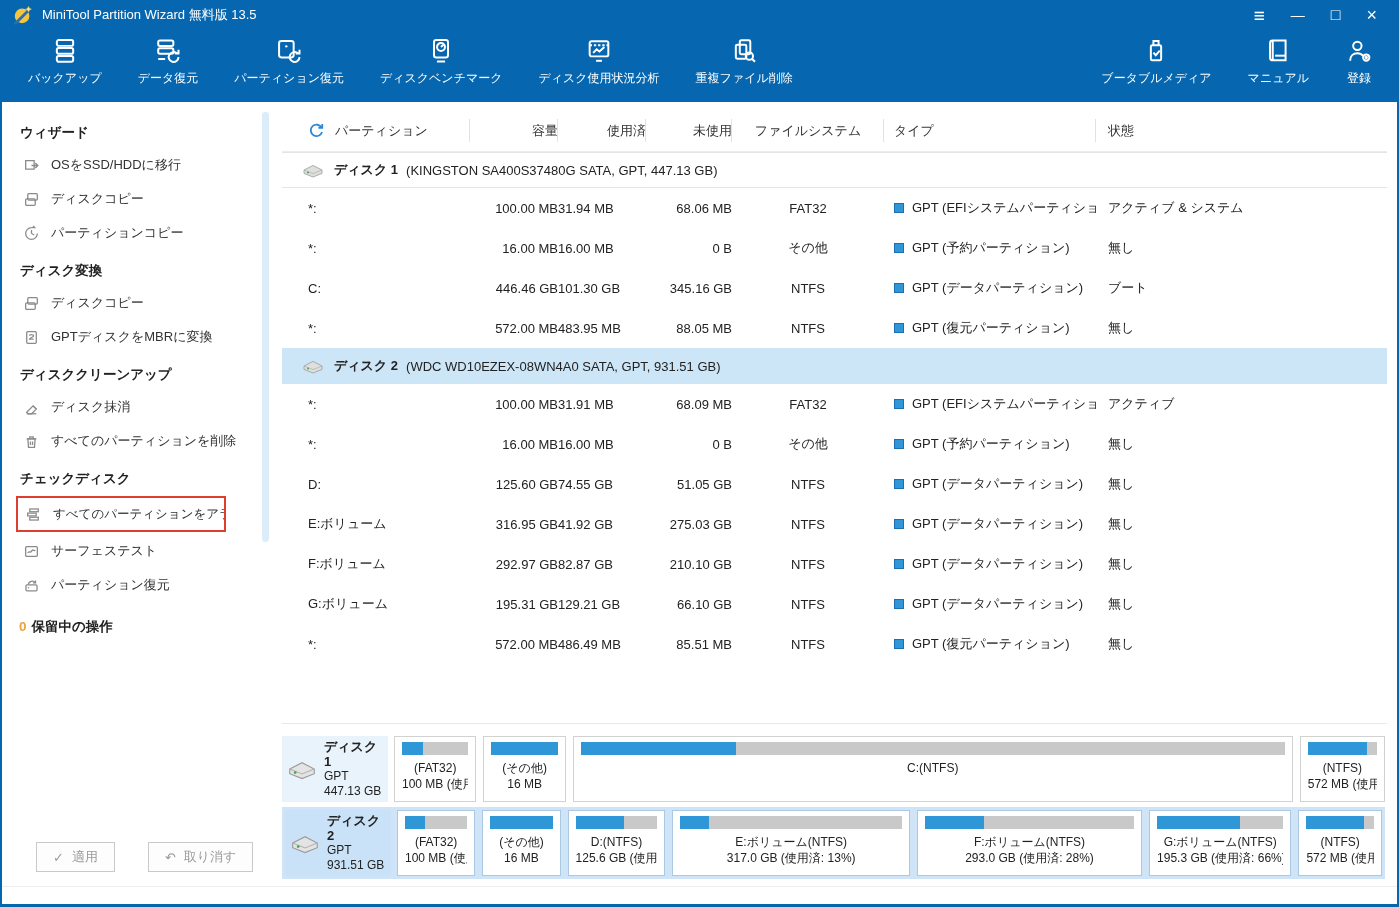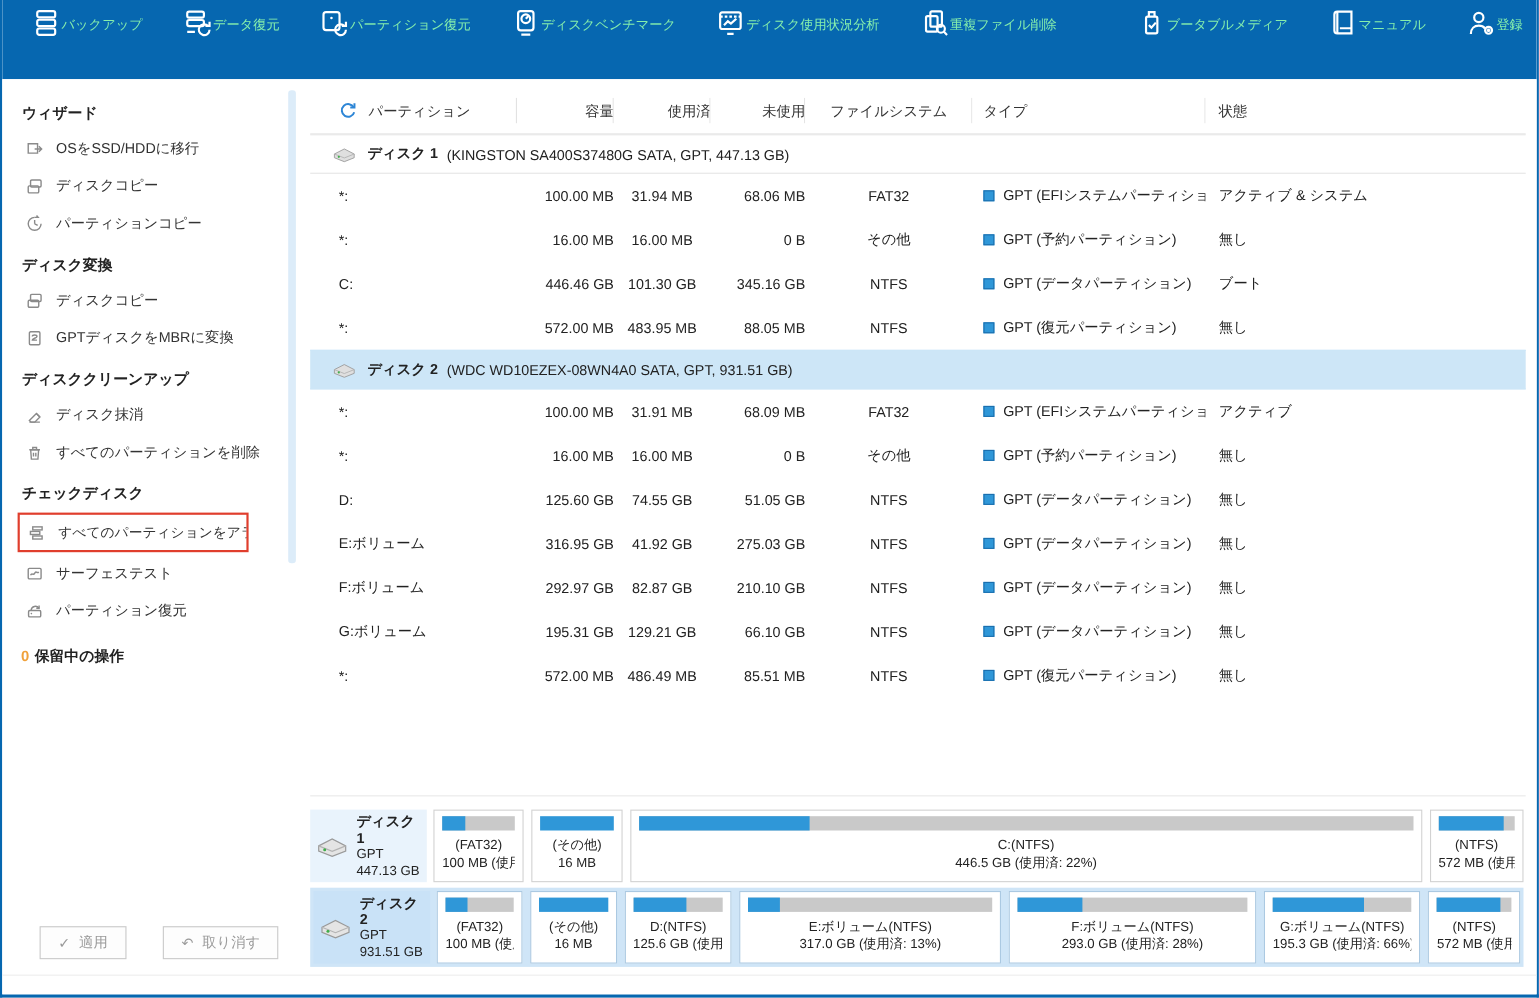"MiniTool Partition Wizard 無料版 13.5" div.titlebar { html: none -> <div> <svg> <circle></circle> <path></path> <path></path> </svg> <span>MiniTool Partition Wizard 無料版 13.5</span> <div> <span>≡</span> <span>—</span> <span>□</span> <span>×</span> </div> </div> }
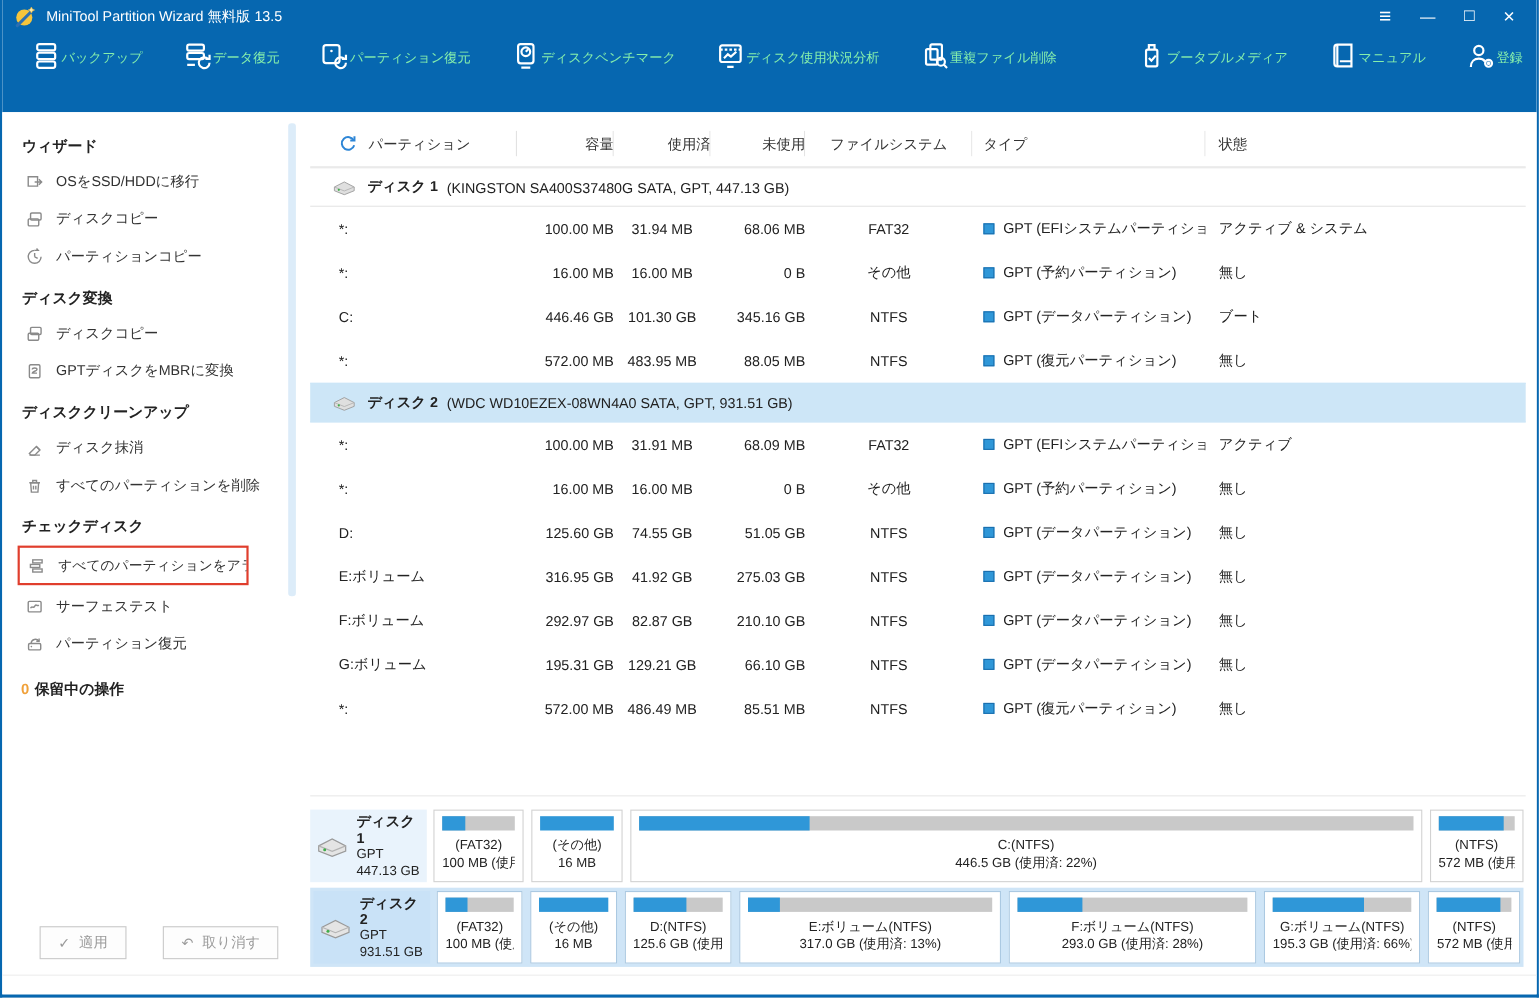"バックアップ" .tool { color: #86efac -> #ffffff; flex-direction: row -> column }
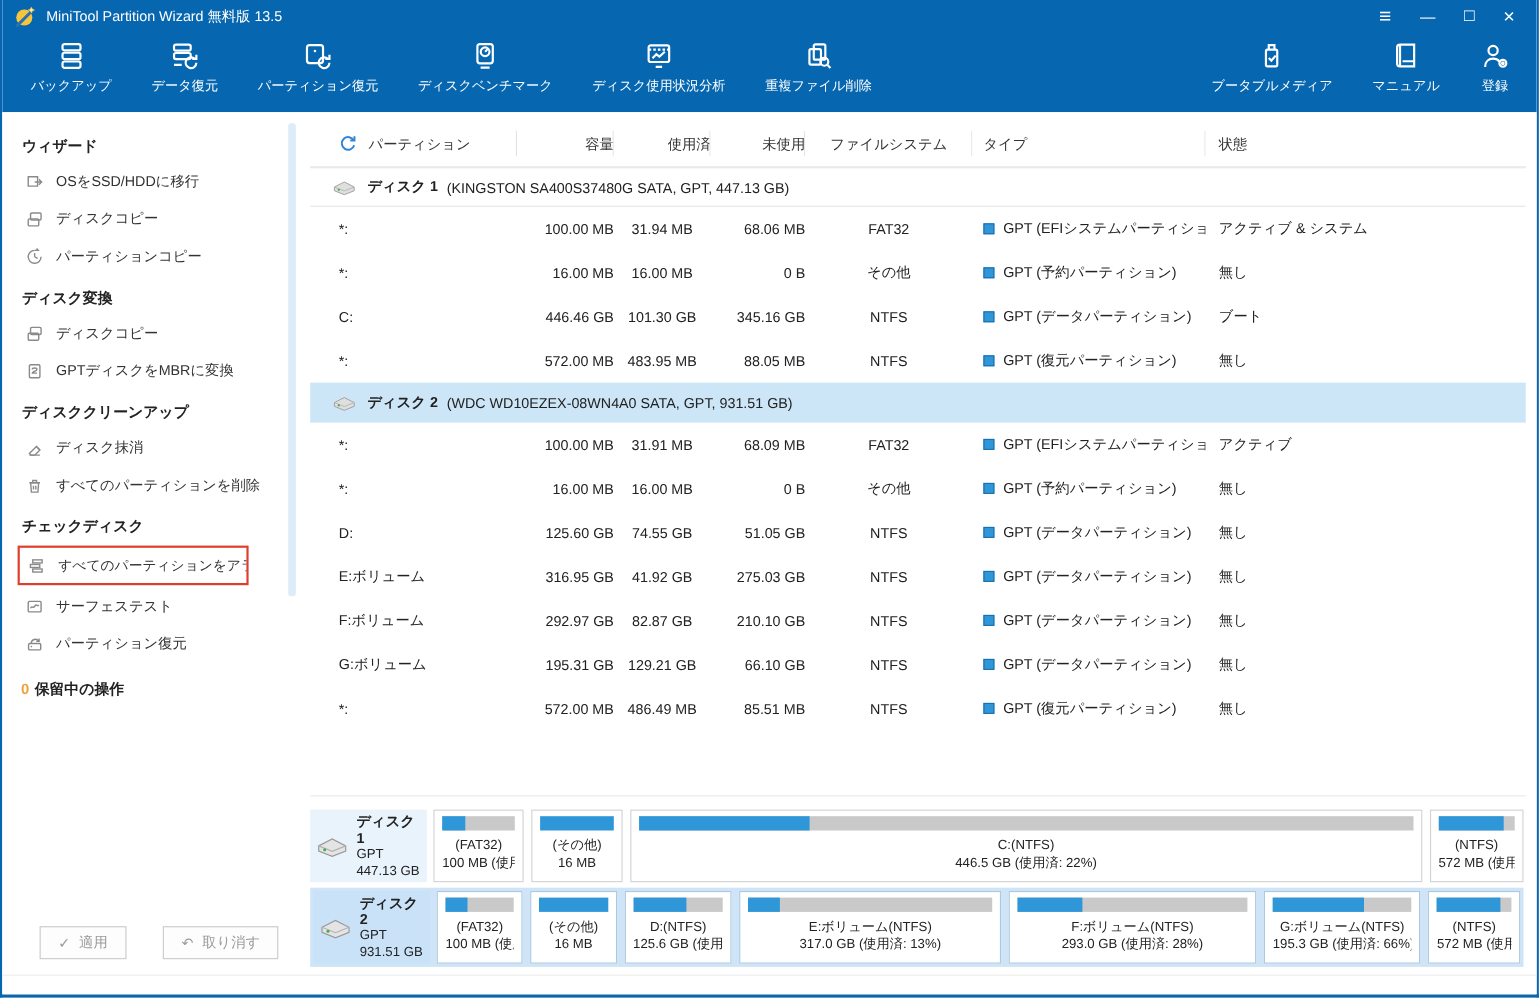"使用済" .cu { text-align: center -> left }
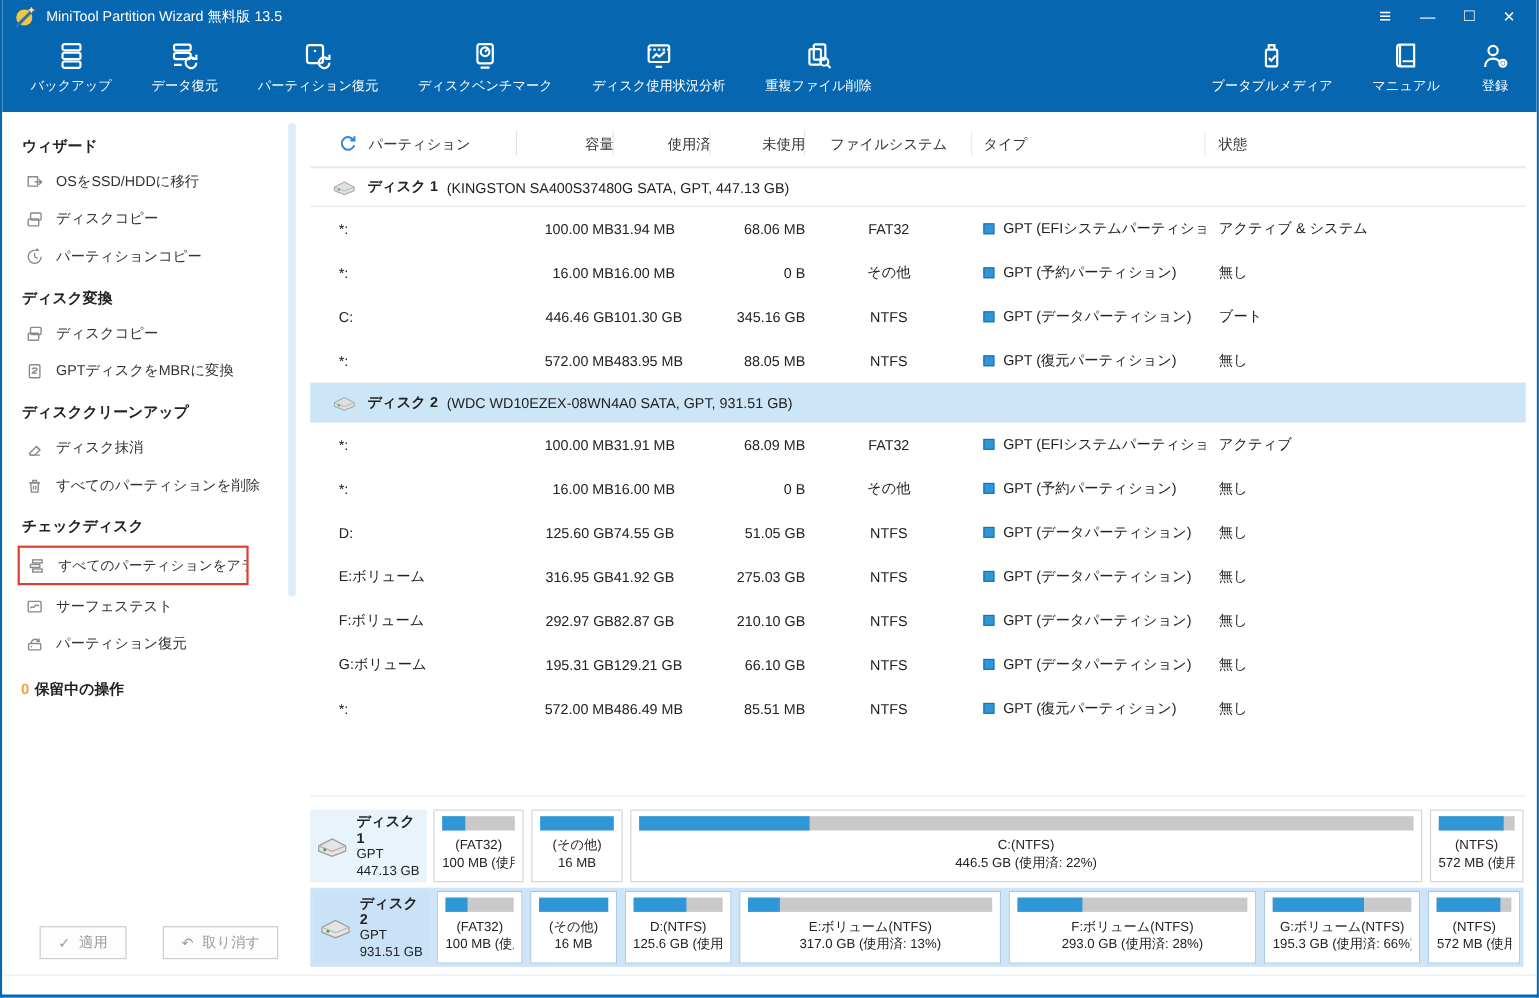"446.5 GB (使用済: 22%)" div.bl { html: <div>446.5 GB (使用済: 22%)</div> -> none }
